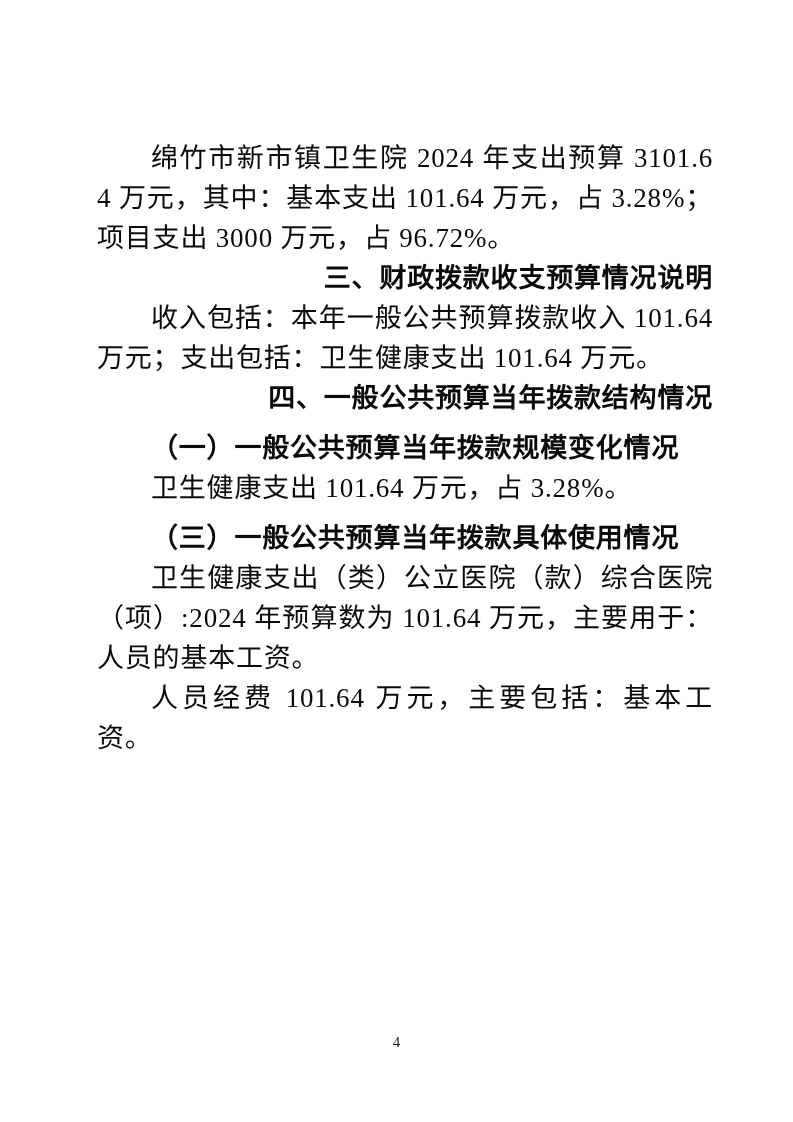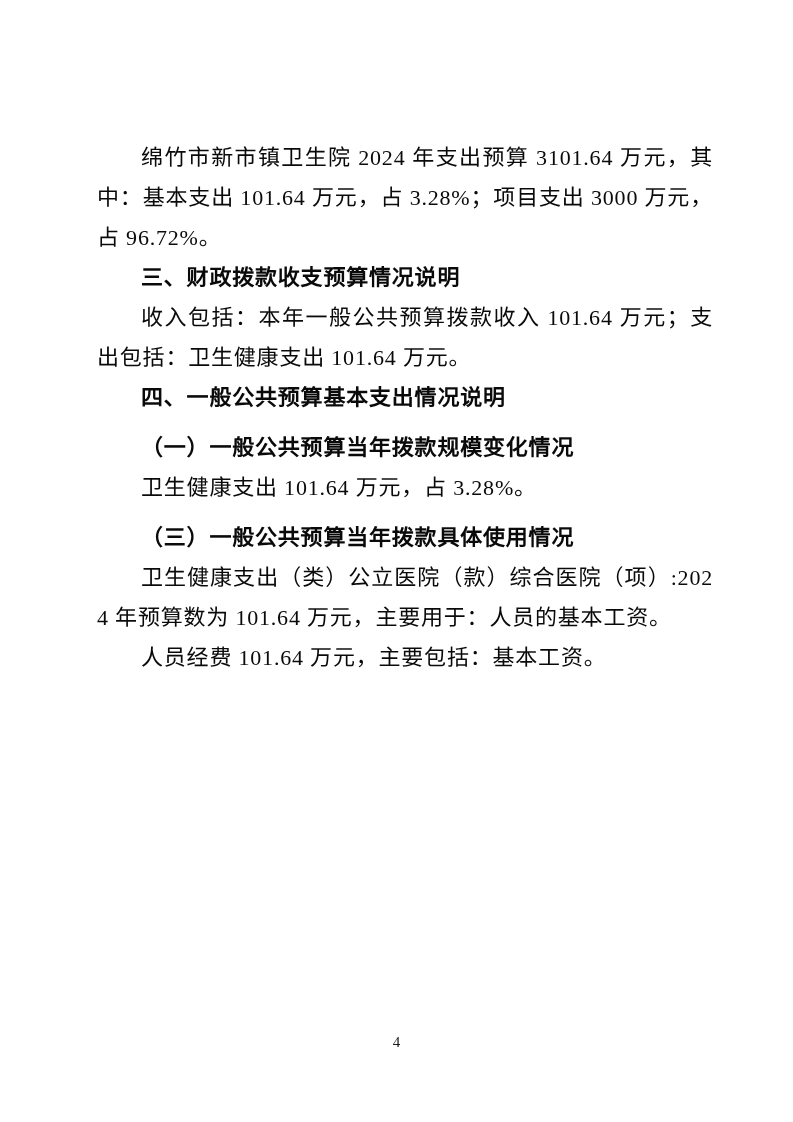"绵竹市新市镇卫生院 2024 年支出预算 3101.64 万元，其中：基本支出" .block { font-size: 22px -> 27px }
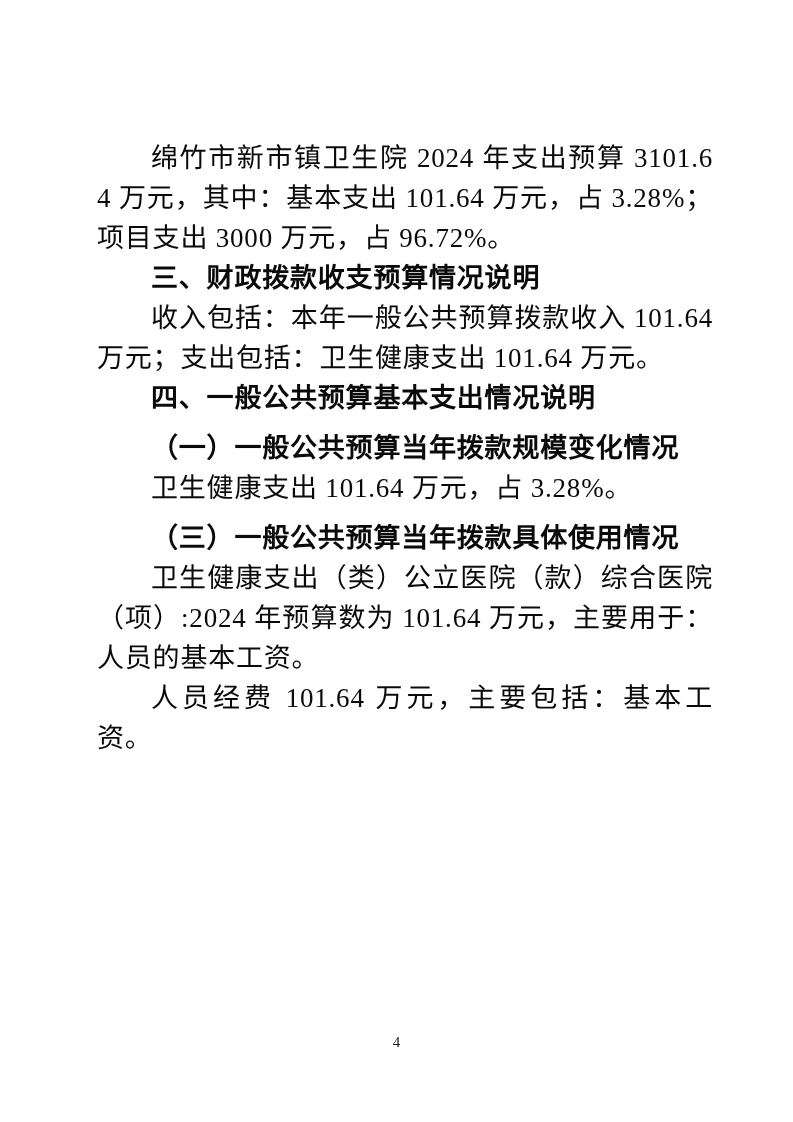"三、财政拨款收支预算情况说明" .block.heading-hei { text-align: left -> right }
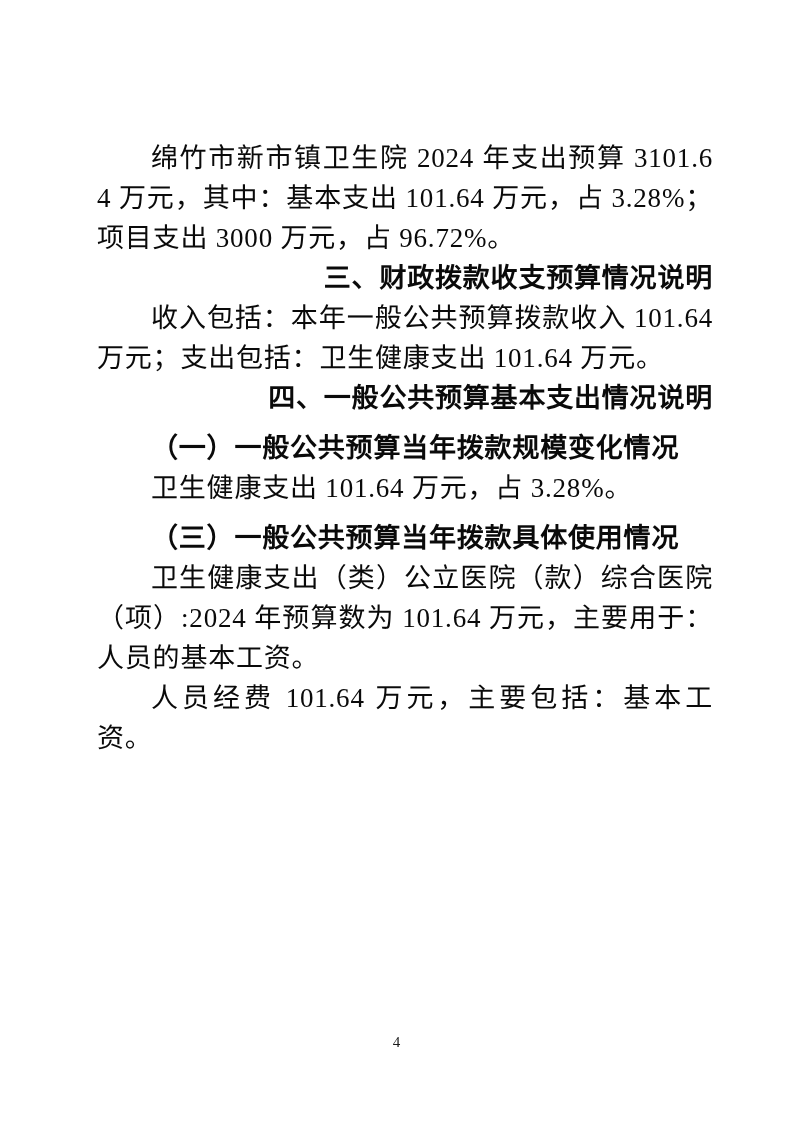"四、一般公共预算基本支出情况说明" p.block { text: 基本支出情况说明 -> 当年拨款结构情况 }
